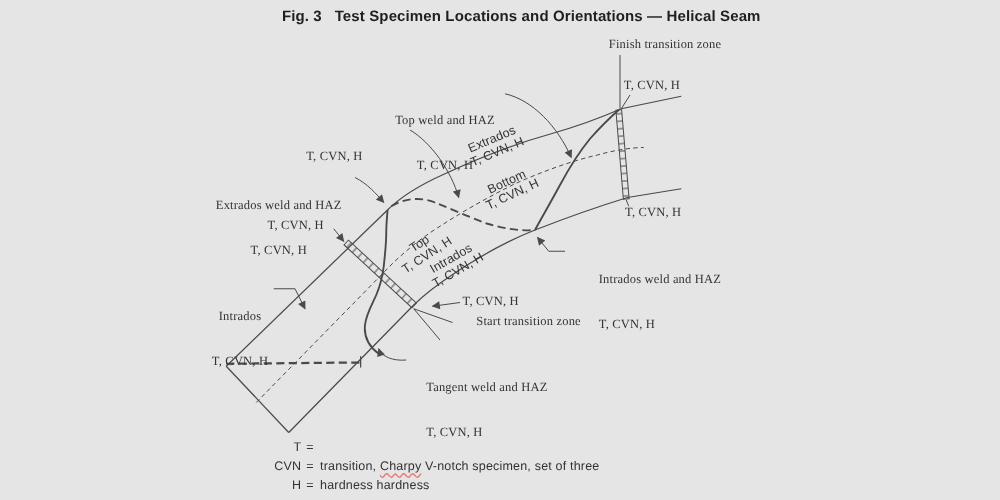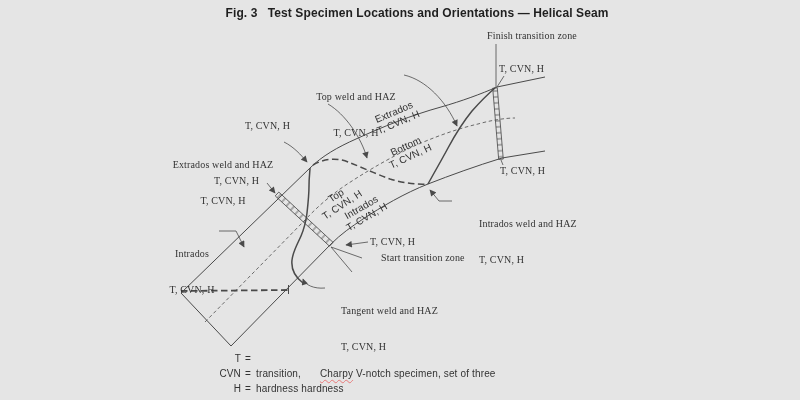"Charpy" .sq { margin-left: 16px -> none }
